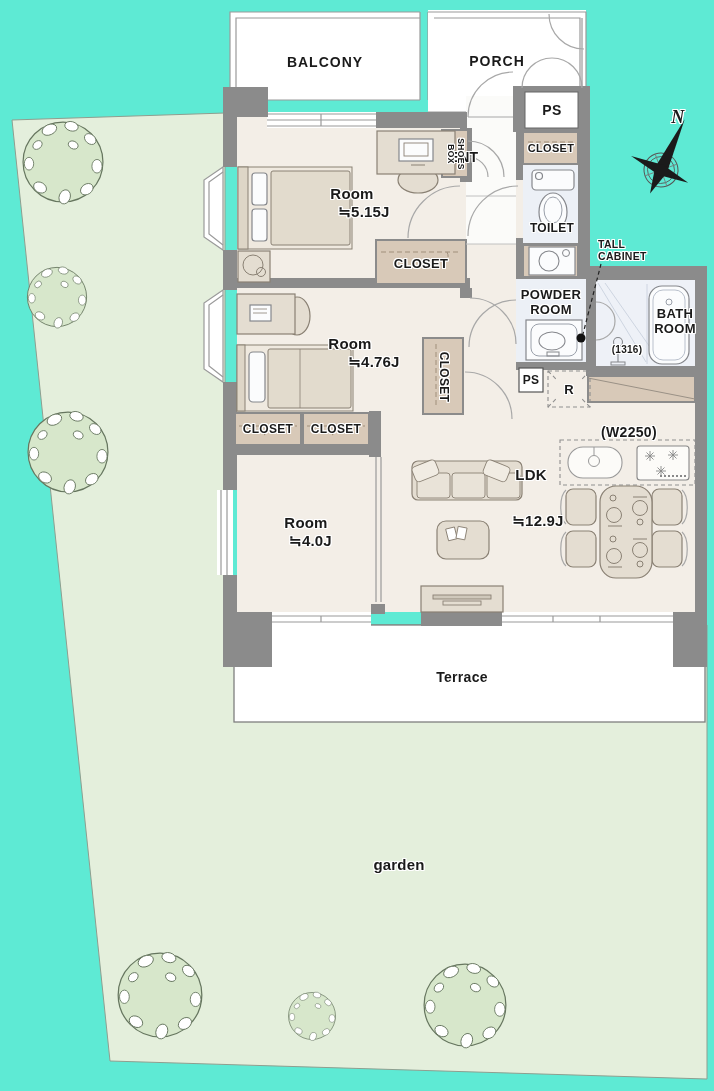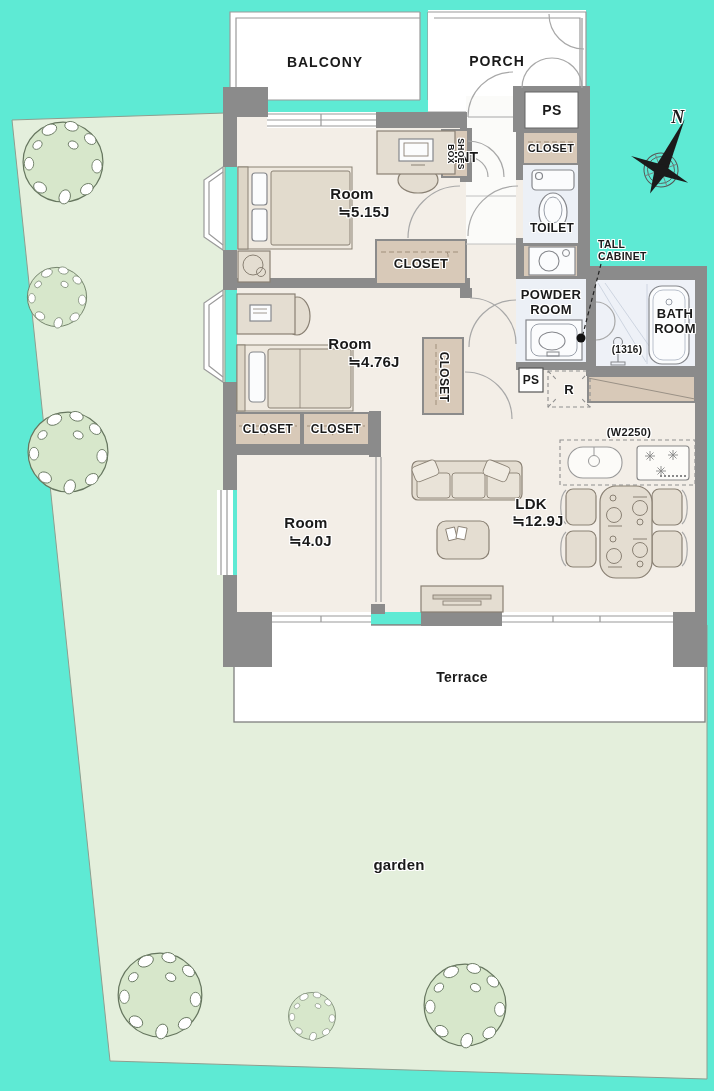"(W2250)" div.lbl { font-size: 11px -> 14px }
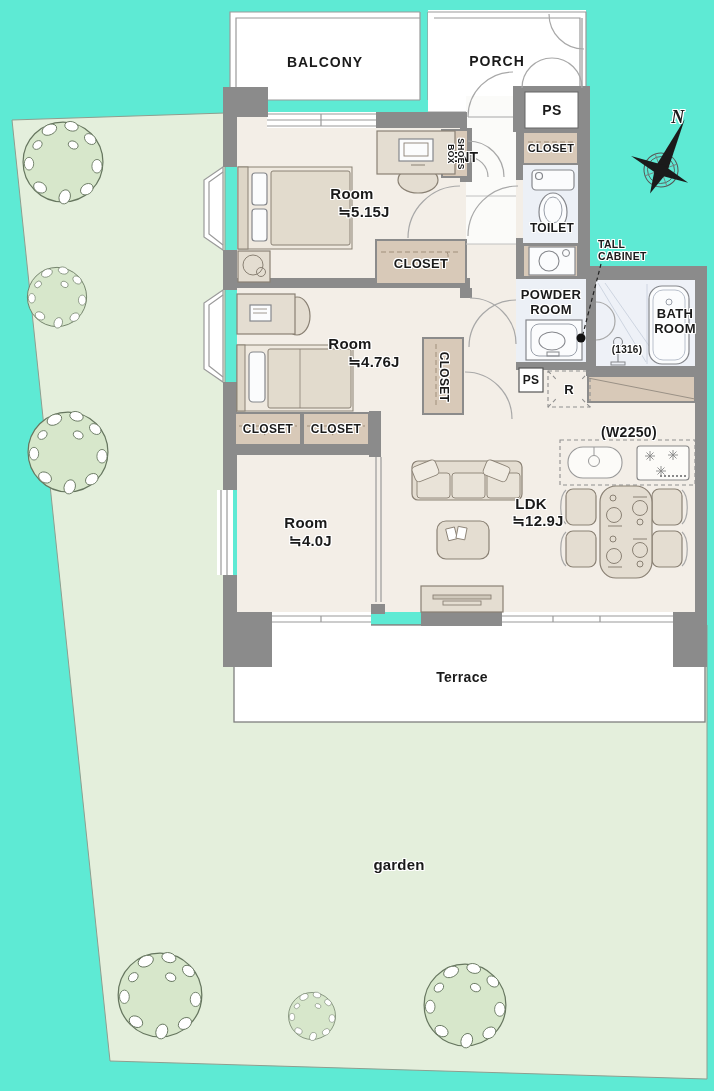"LDK" div.lbl { top: 503px -> 474px }
